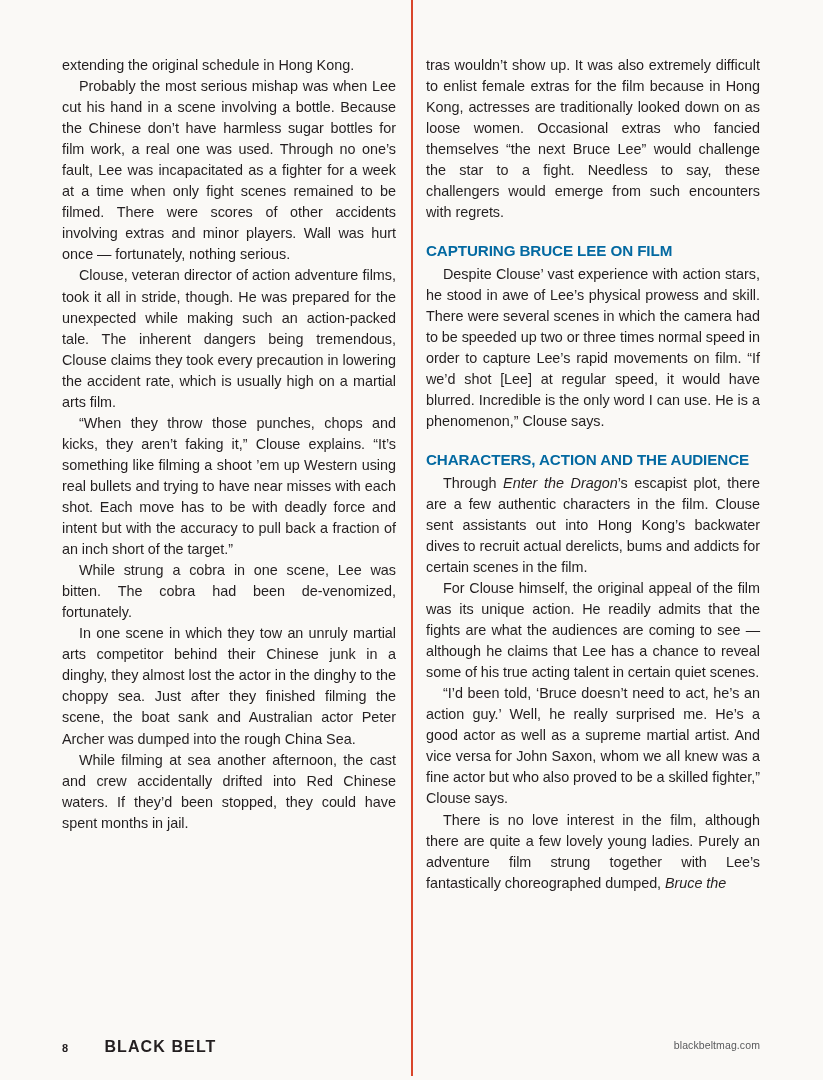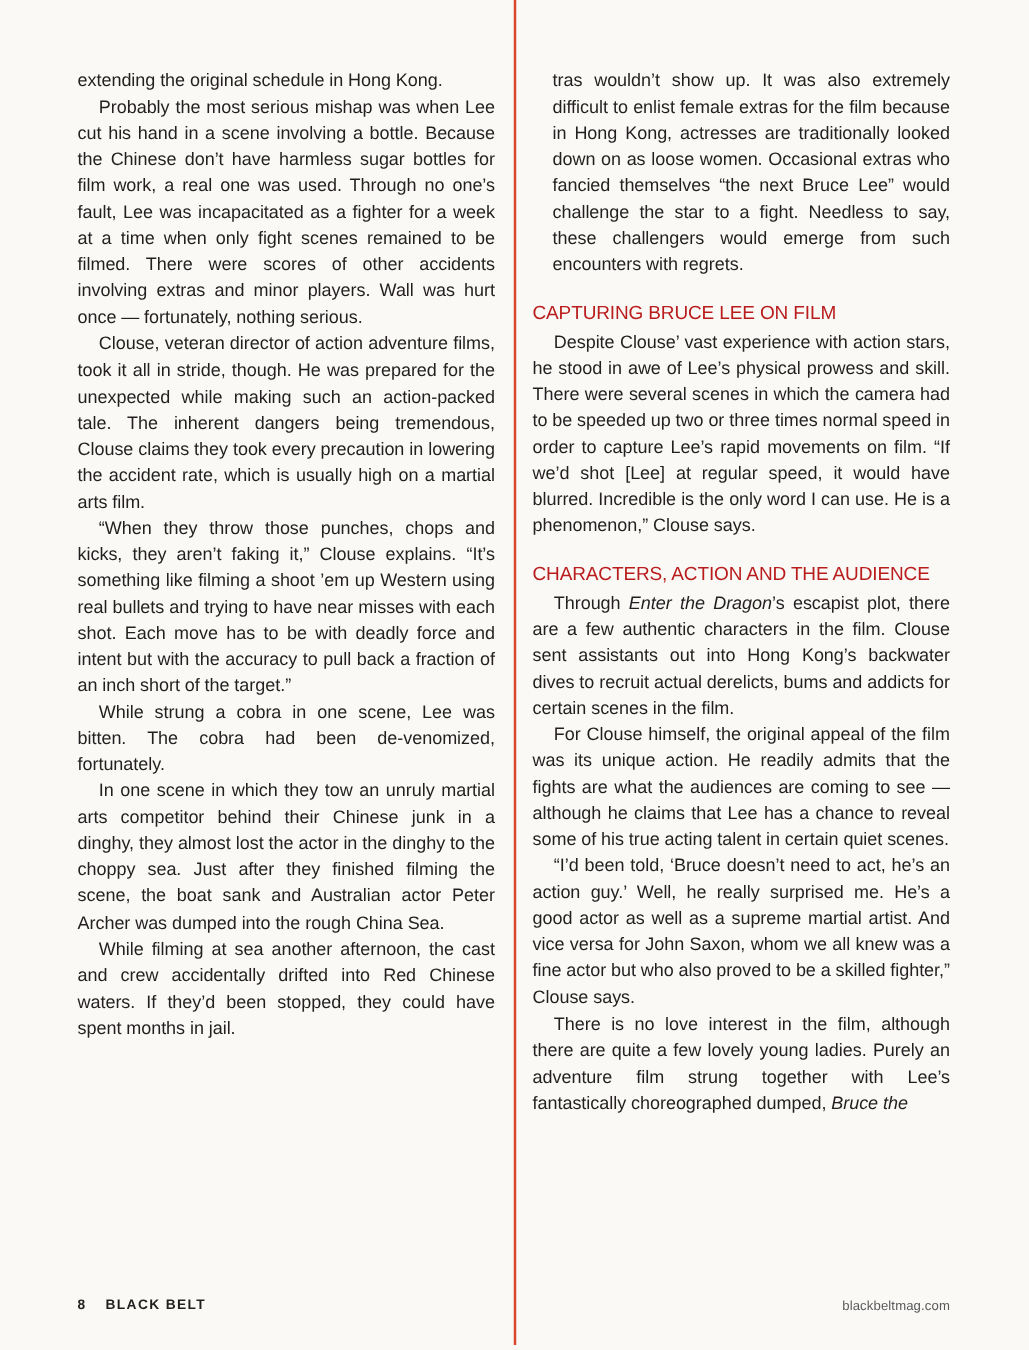"tras wouldn’t show up. It" p.body-par.continued { margin-left: 16px -> none }
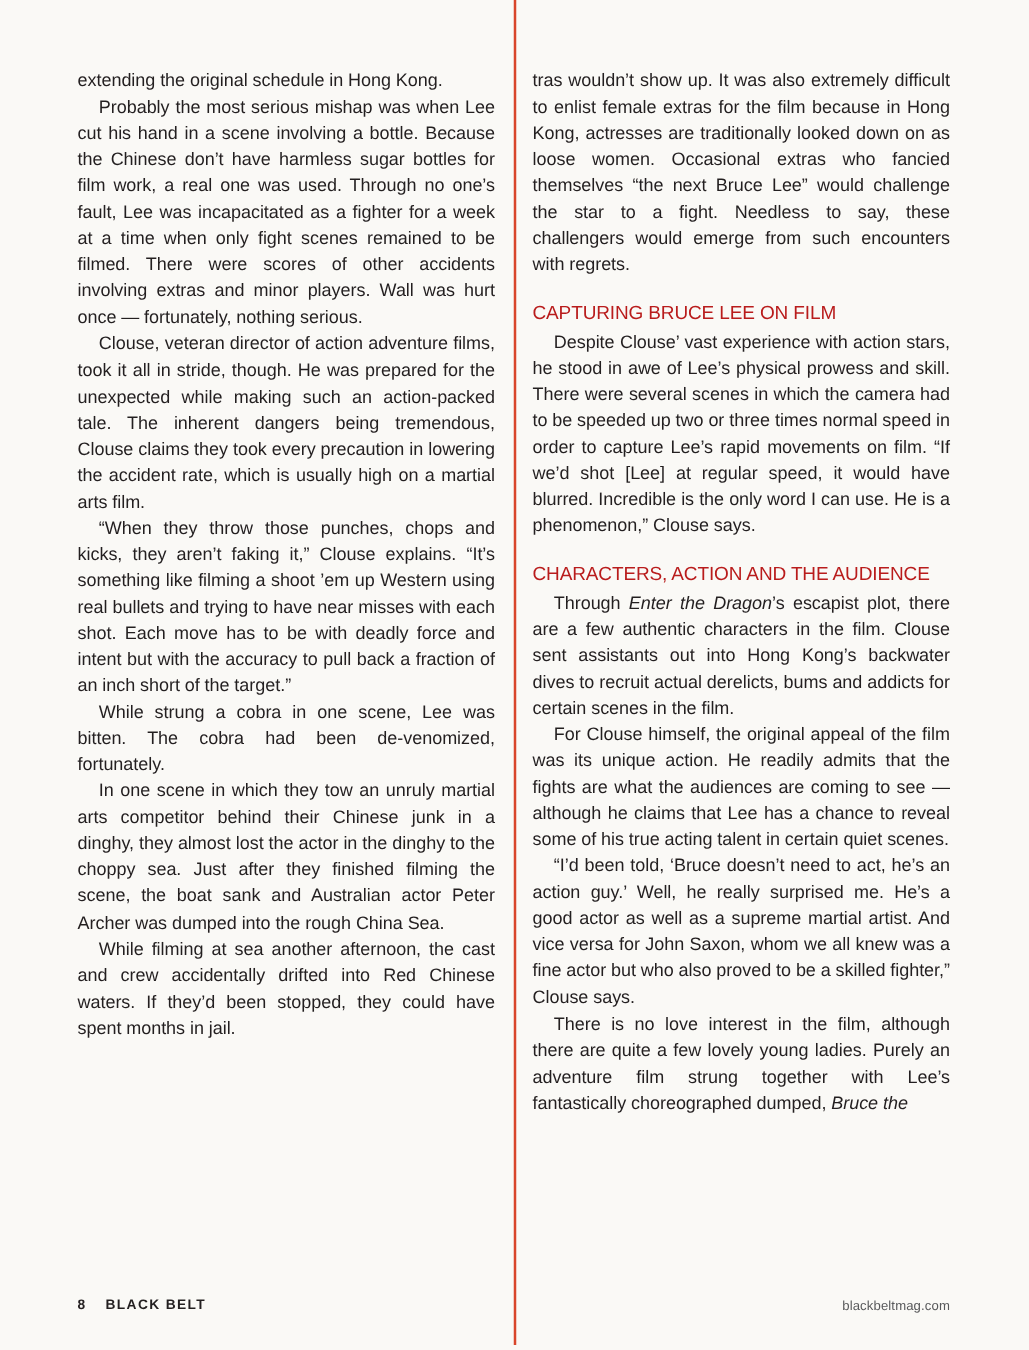"CAPTURING BRUCE LEE ON FILM" h2.section-head { color: #b91c1c -> #0369a1; font-weight: normal -> bold }
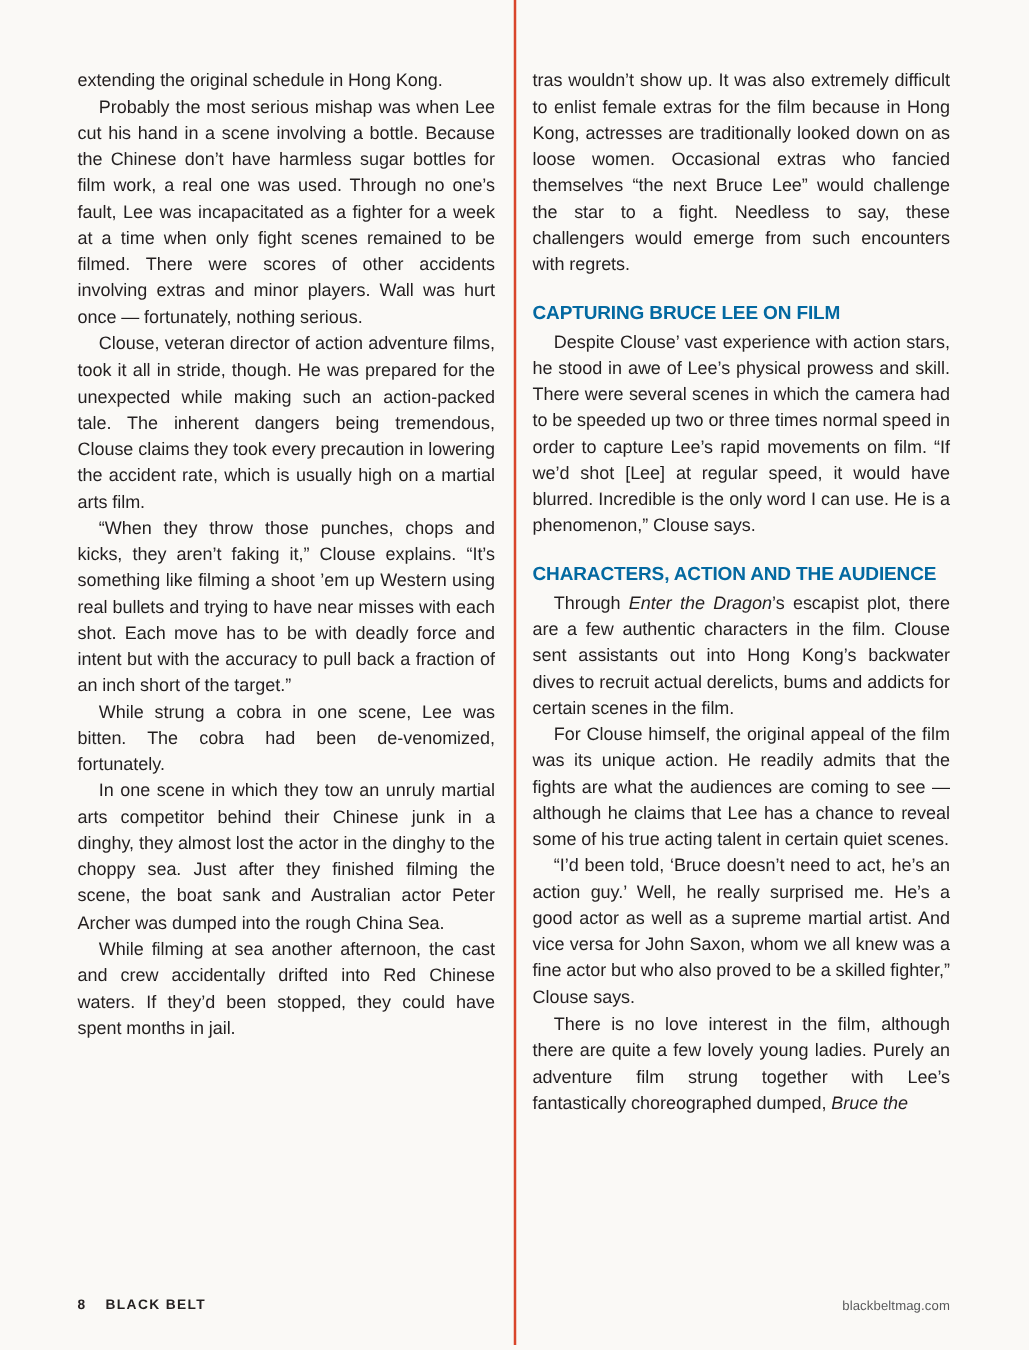"BLACK BELT" #magazine-name { font-size: 11px -> 16px; margin-left: none -> 20px }
